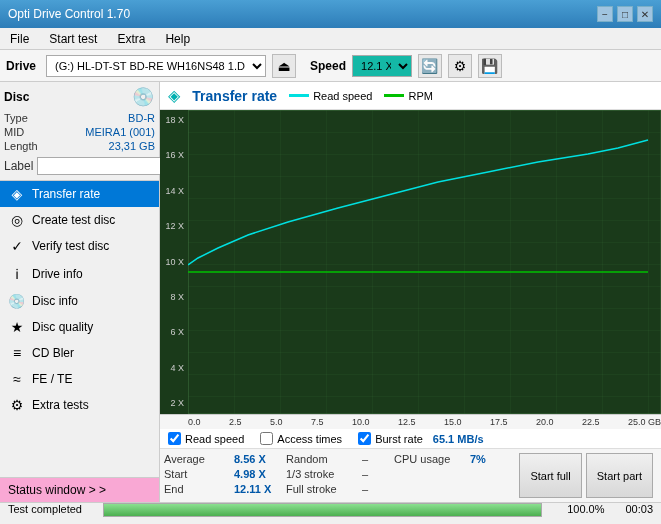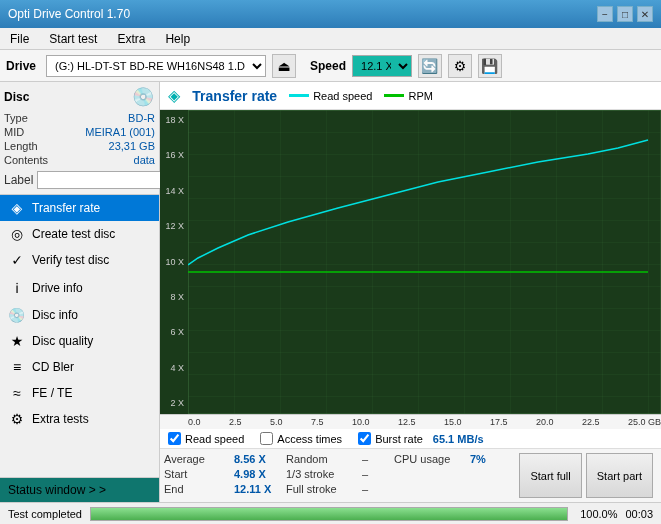"Contents" div.disc-row { html: <div> <span>Contents</span> <span>data</span> </div> -> none }
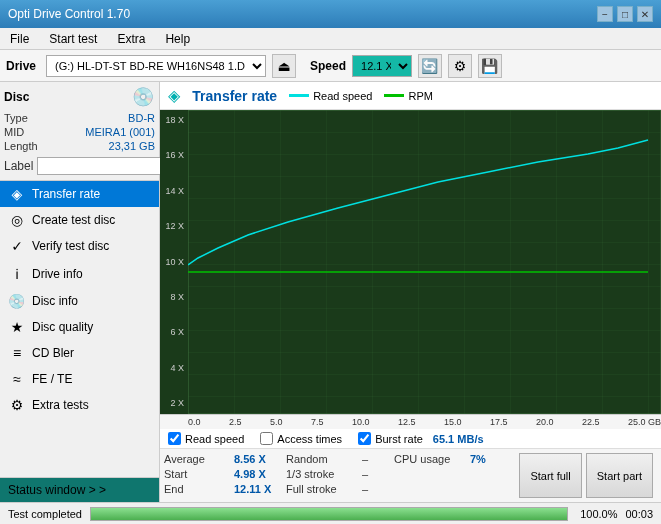"Status window > >" .status-window-btn { background: #0f766e -> #f9a8d4 }
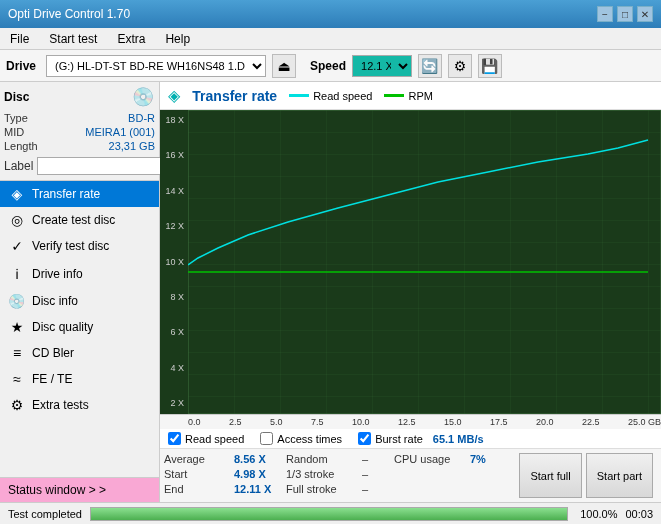"Test completed" .status-bar { align-items: center -> none; gap: 8px -> 21px }
